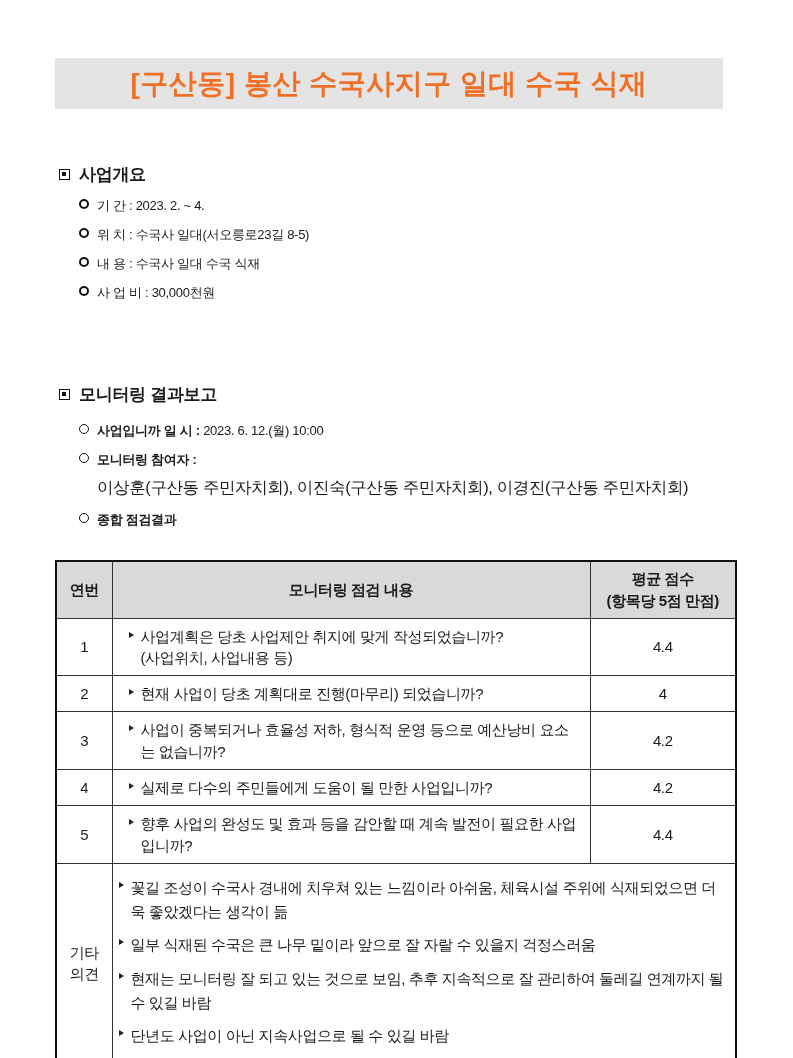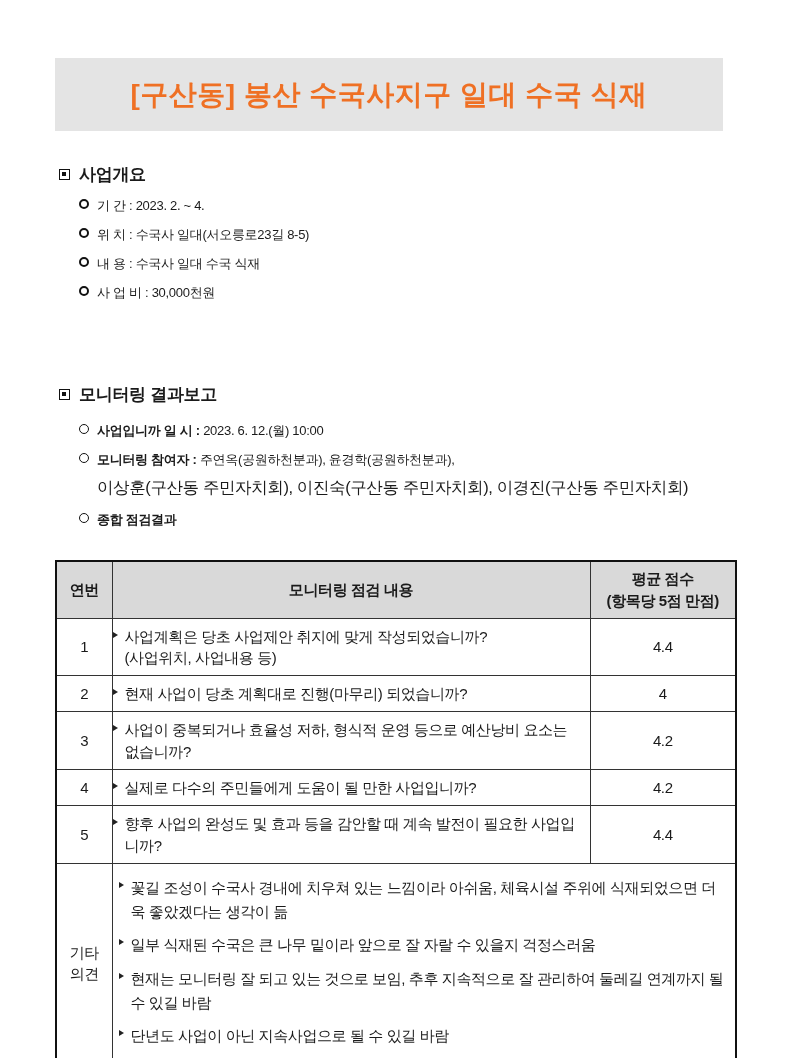"[구산동] 봉산 수국사지구 일대 수국" .title-band { height: 73px -> 51px }
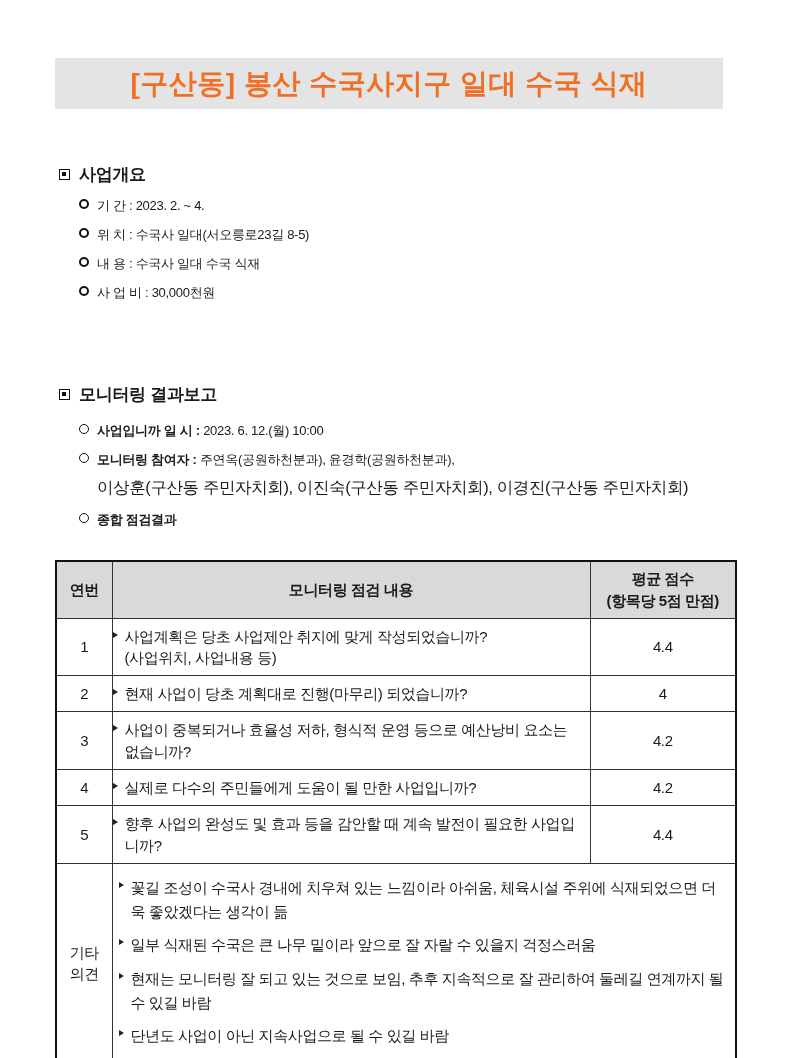"주연옥(공원하천분과), 윤경학(공원하천분과)," span { html: <span>주연옥(공원하천분과), 윤경학(공원하천분과),</span> -> none }
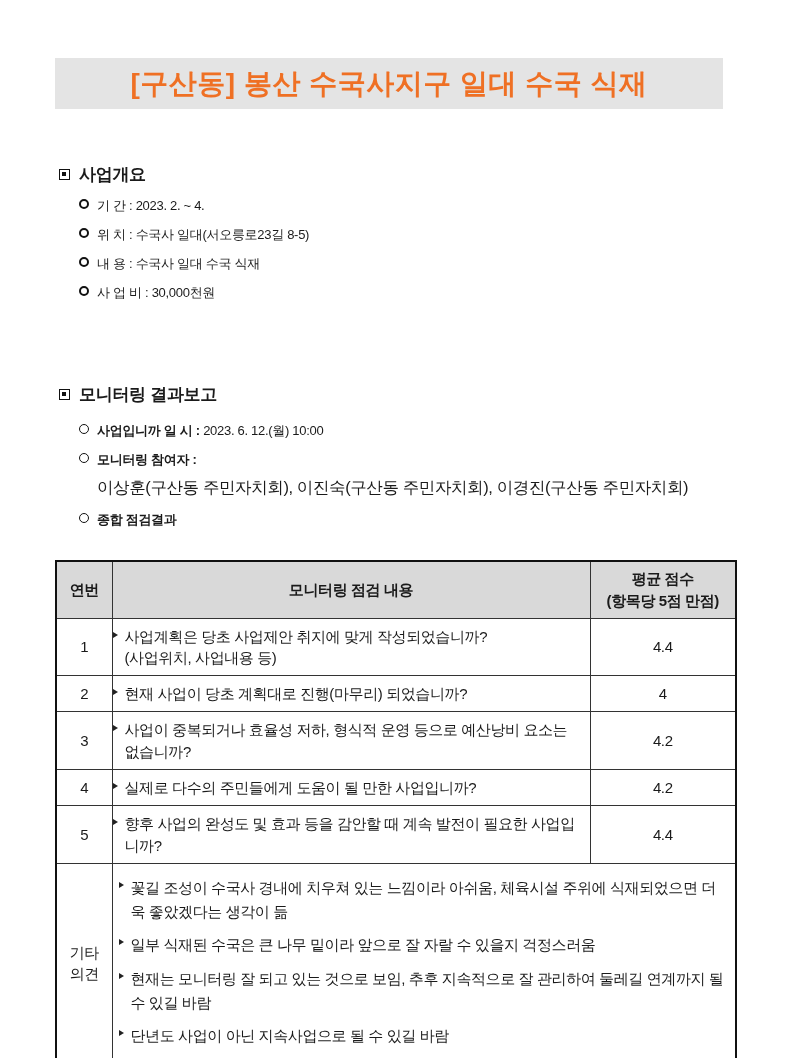"사업계획은 당초 사업제안 취지에 맞게" td.txt { padding: 7px 8px 7px 0 -> 7px 8px 7px 16px }
